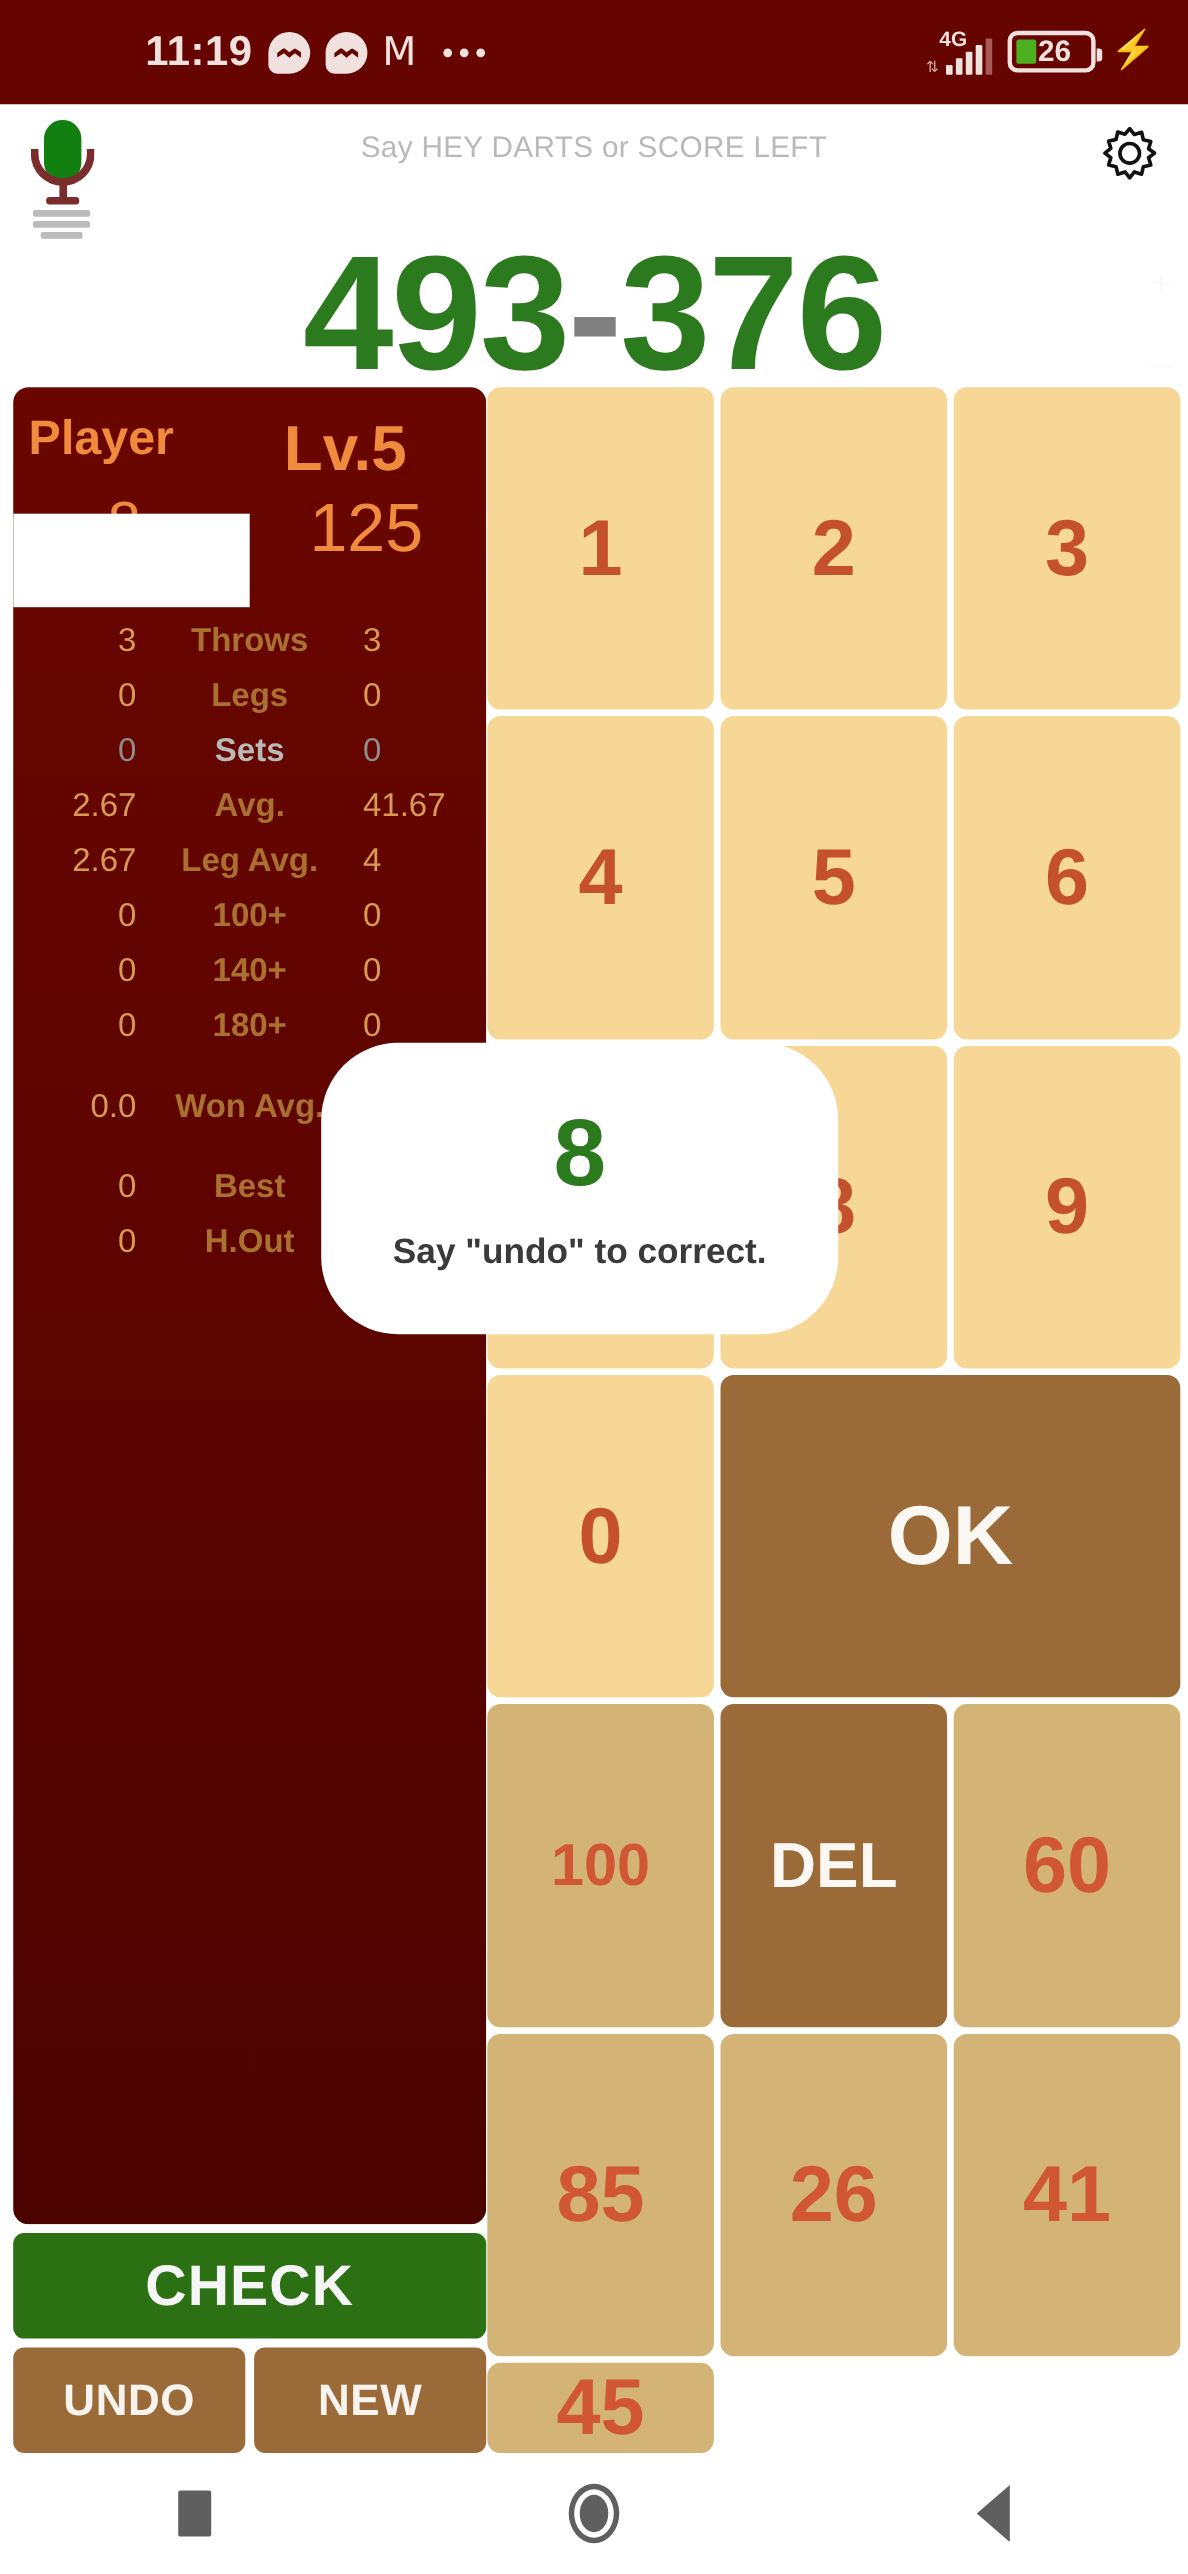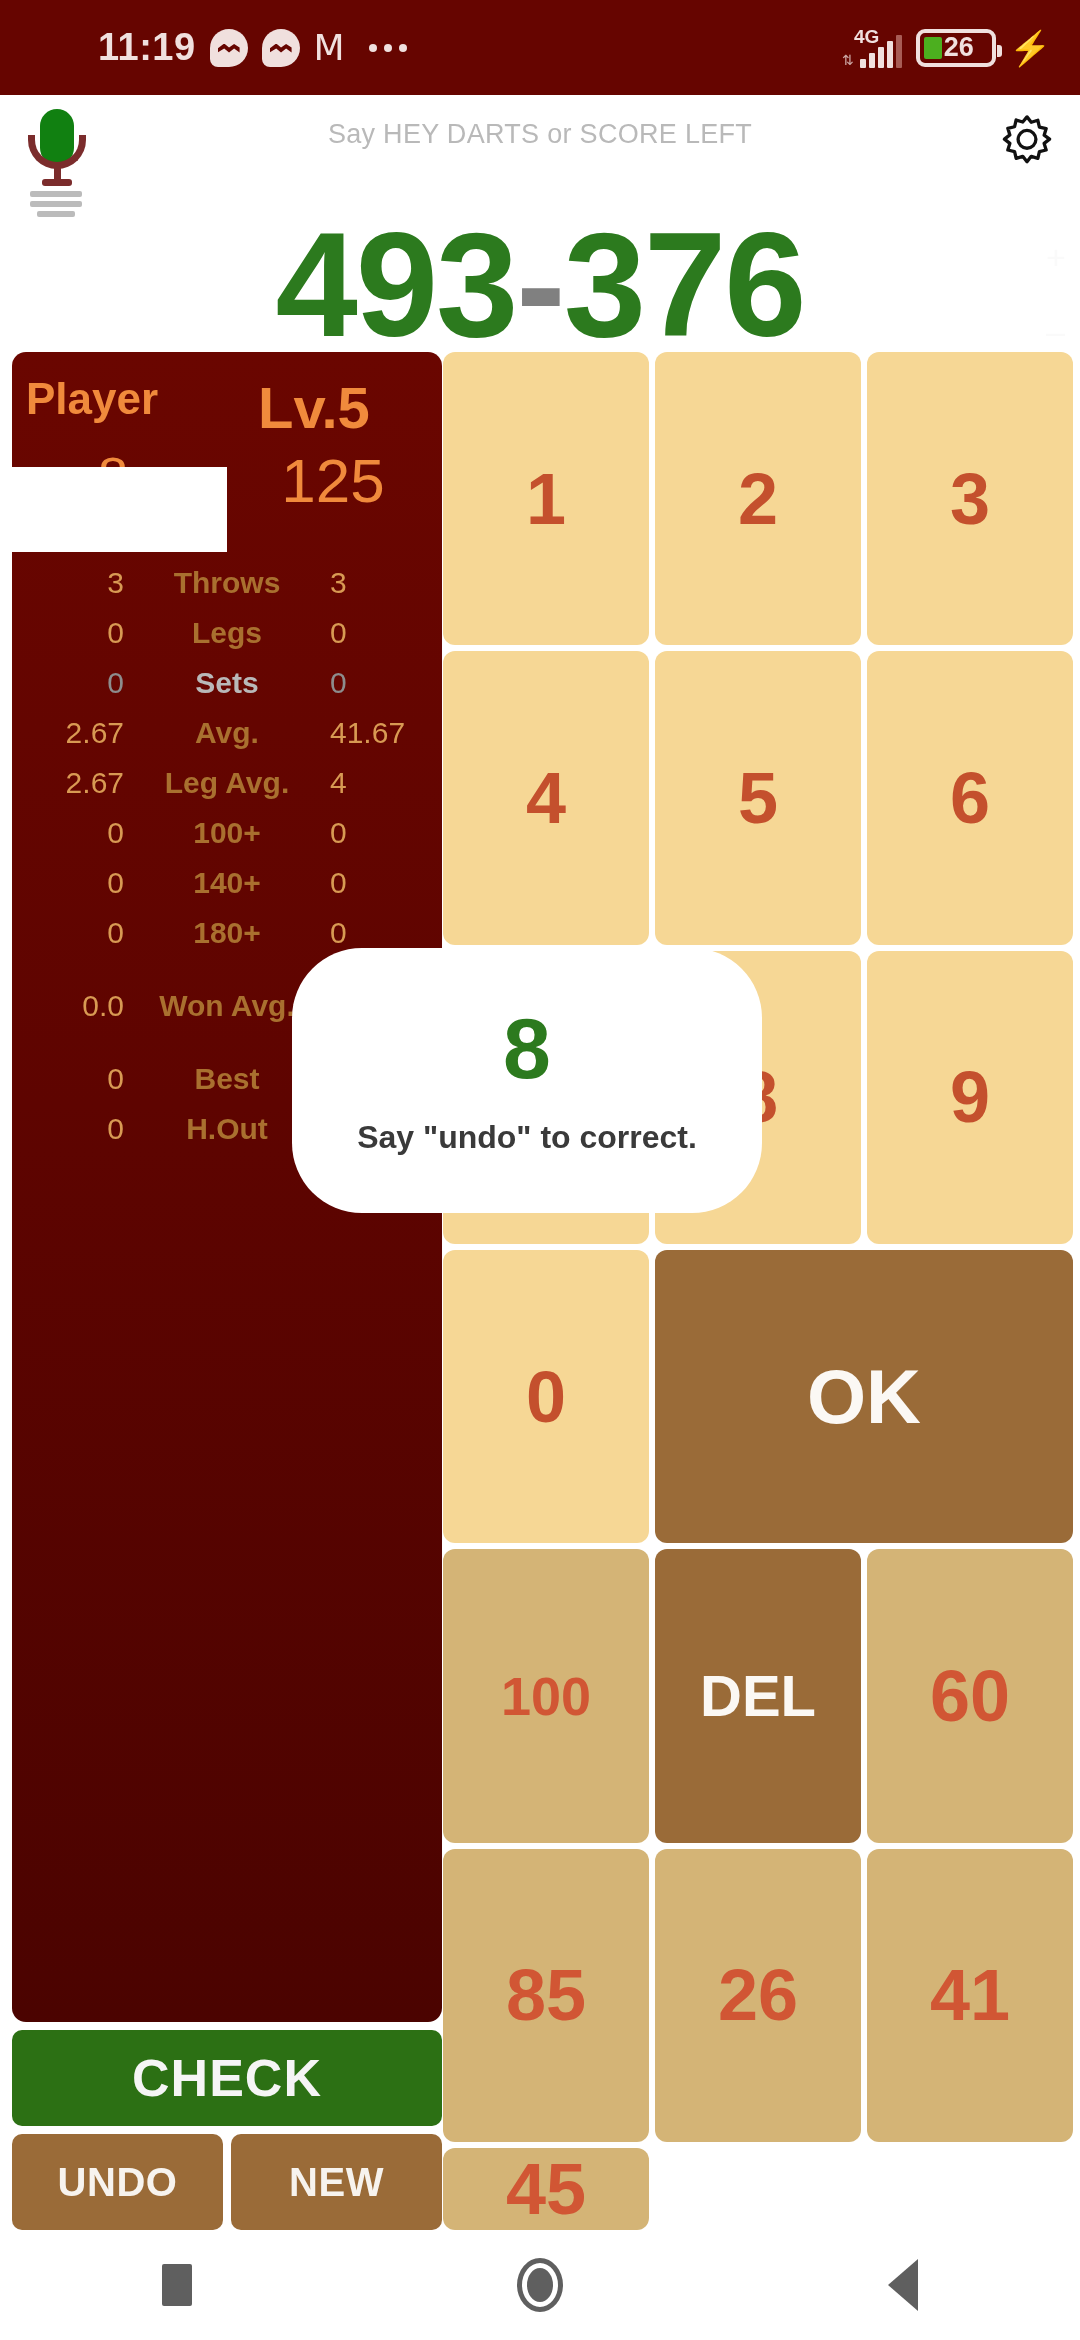"11:19" .sb-left { margin-left: 70px -> 104px }
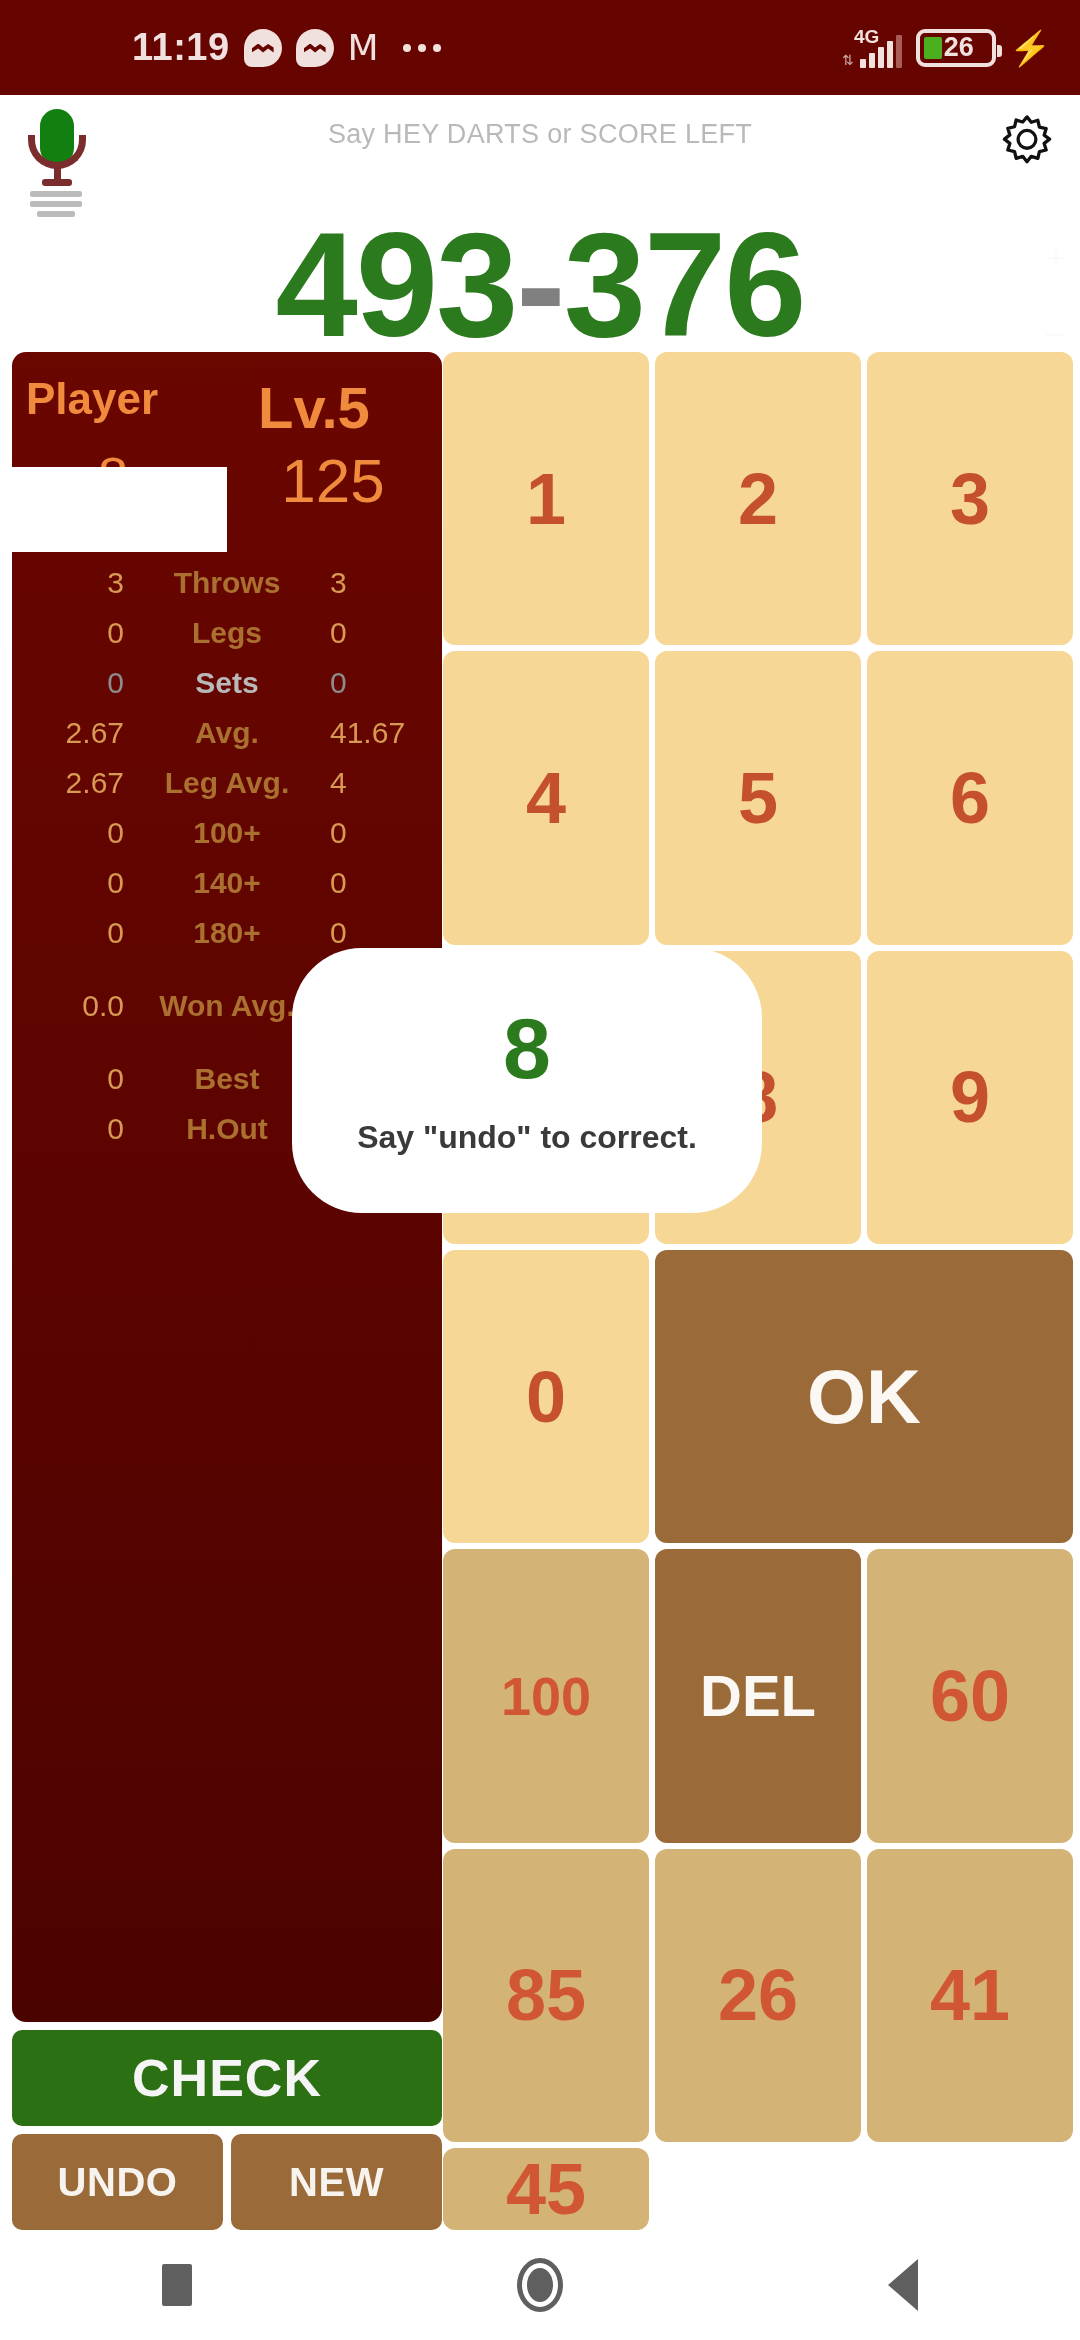"4G" .sb-right { align-items: center -> none }
